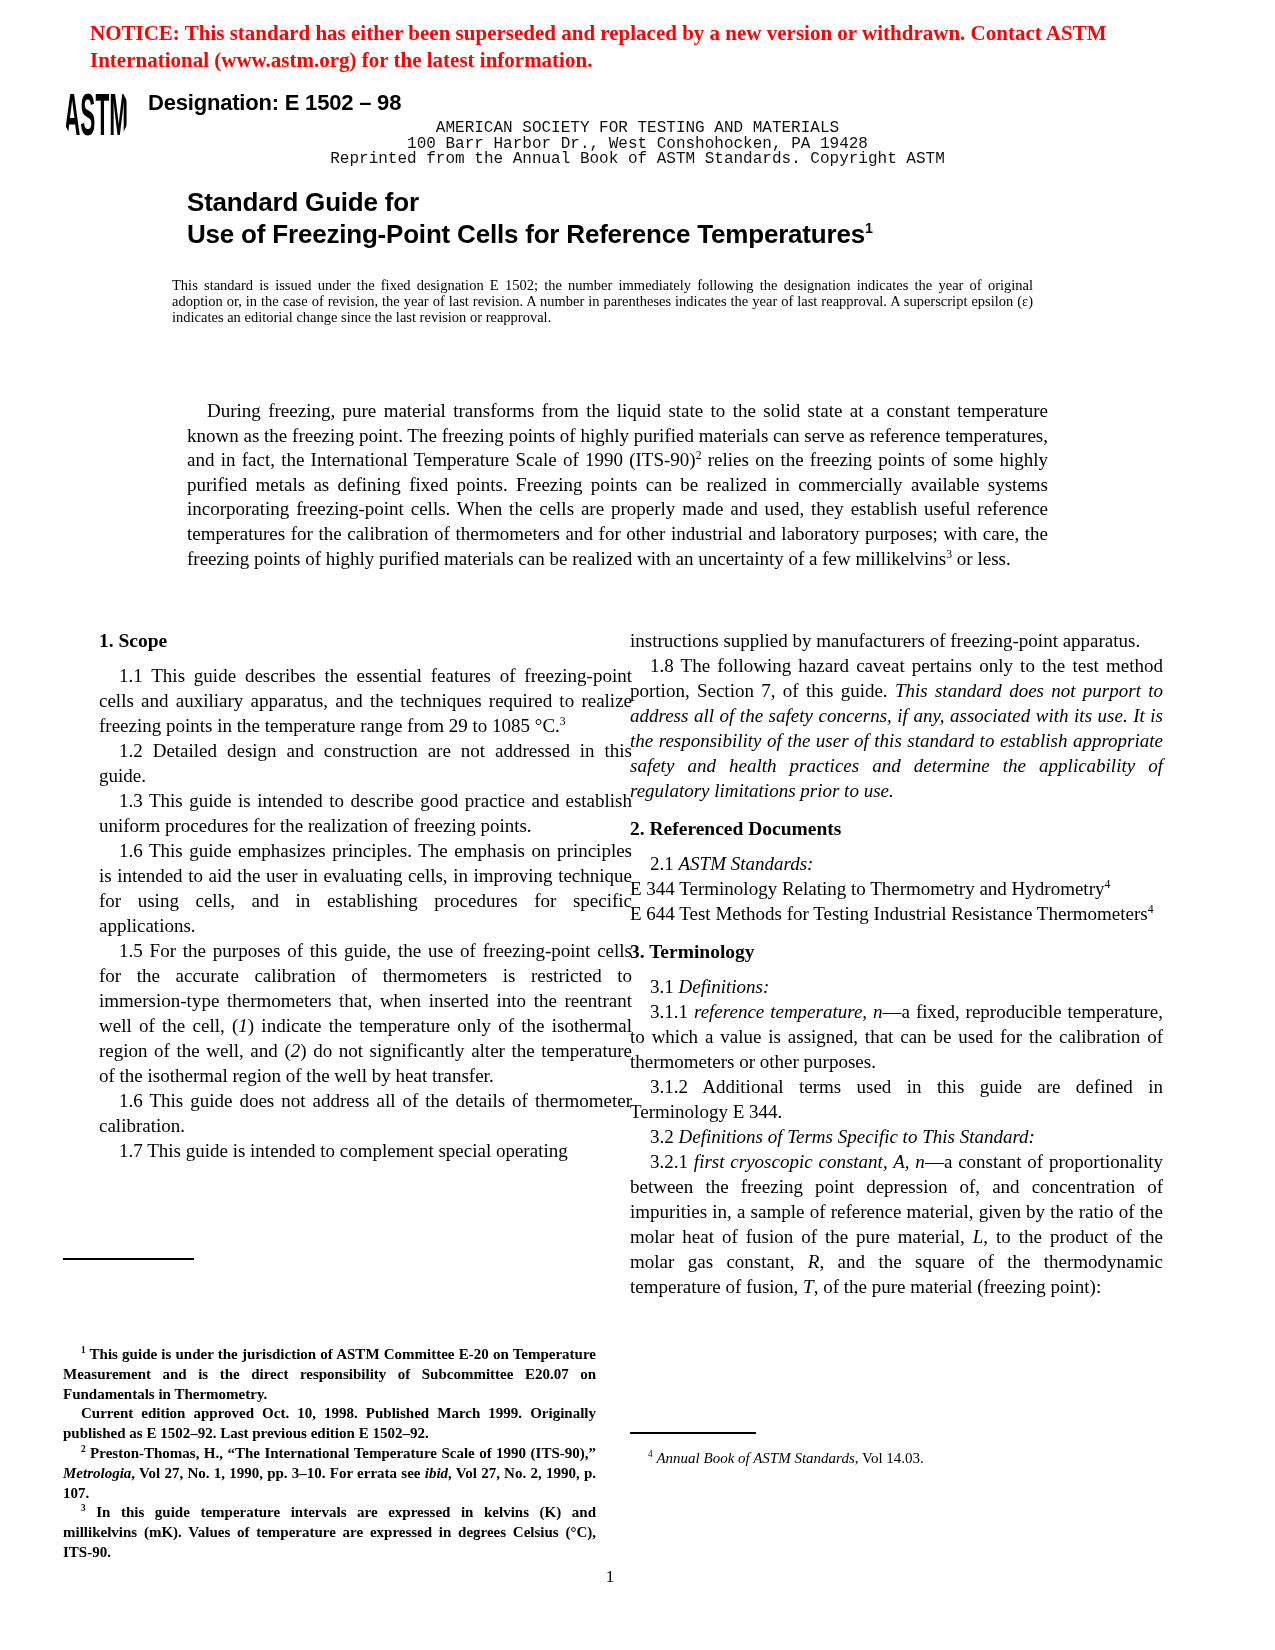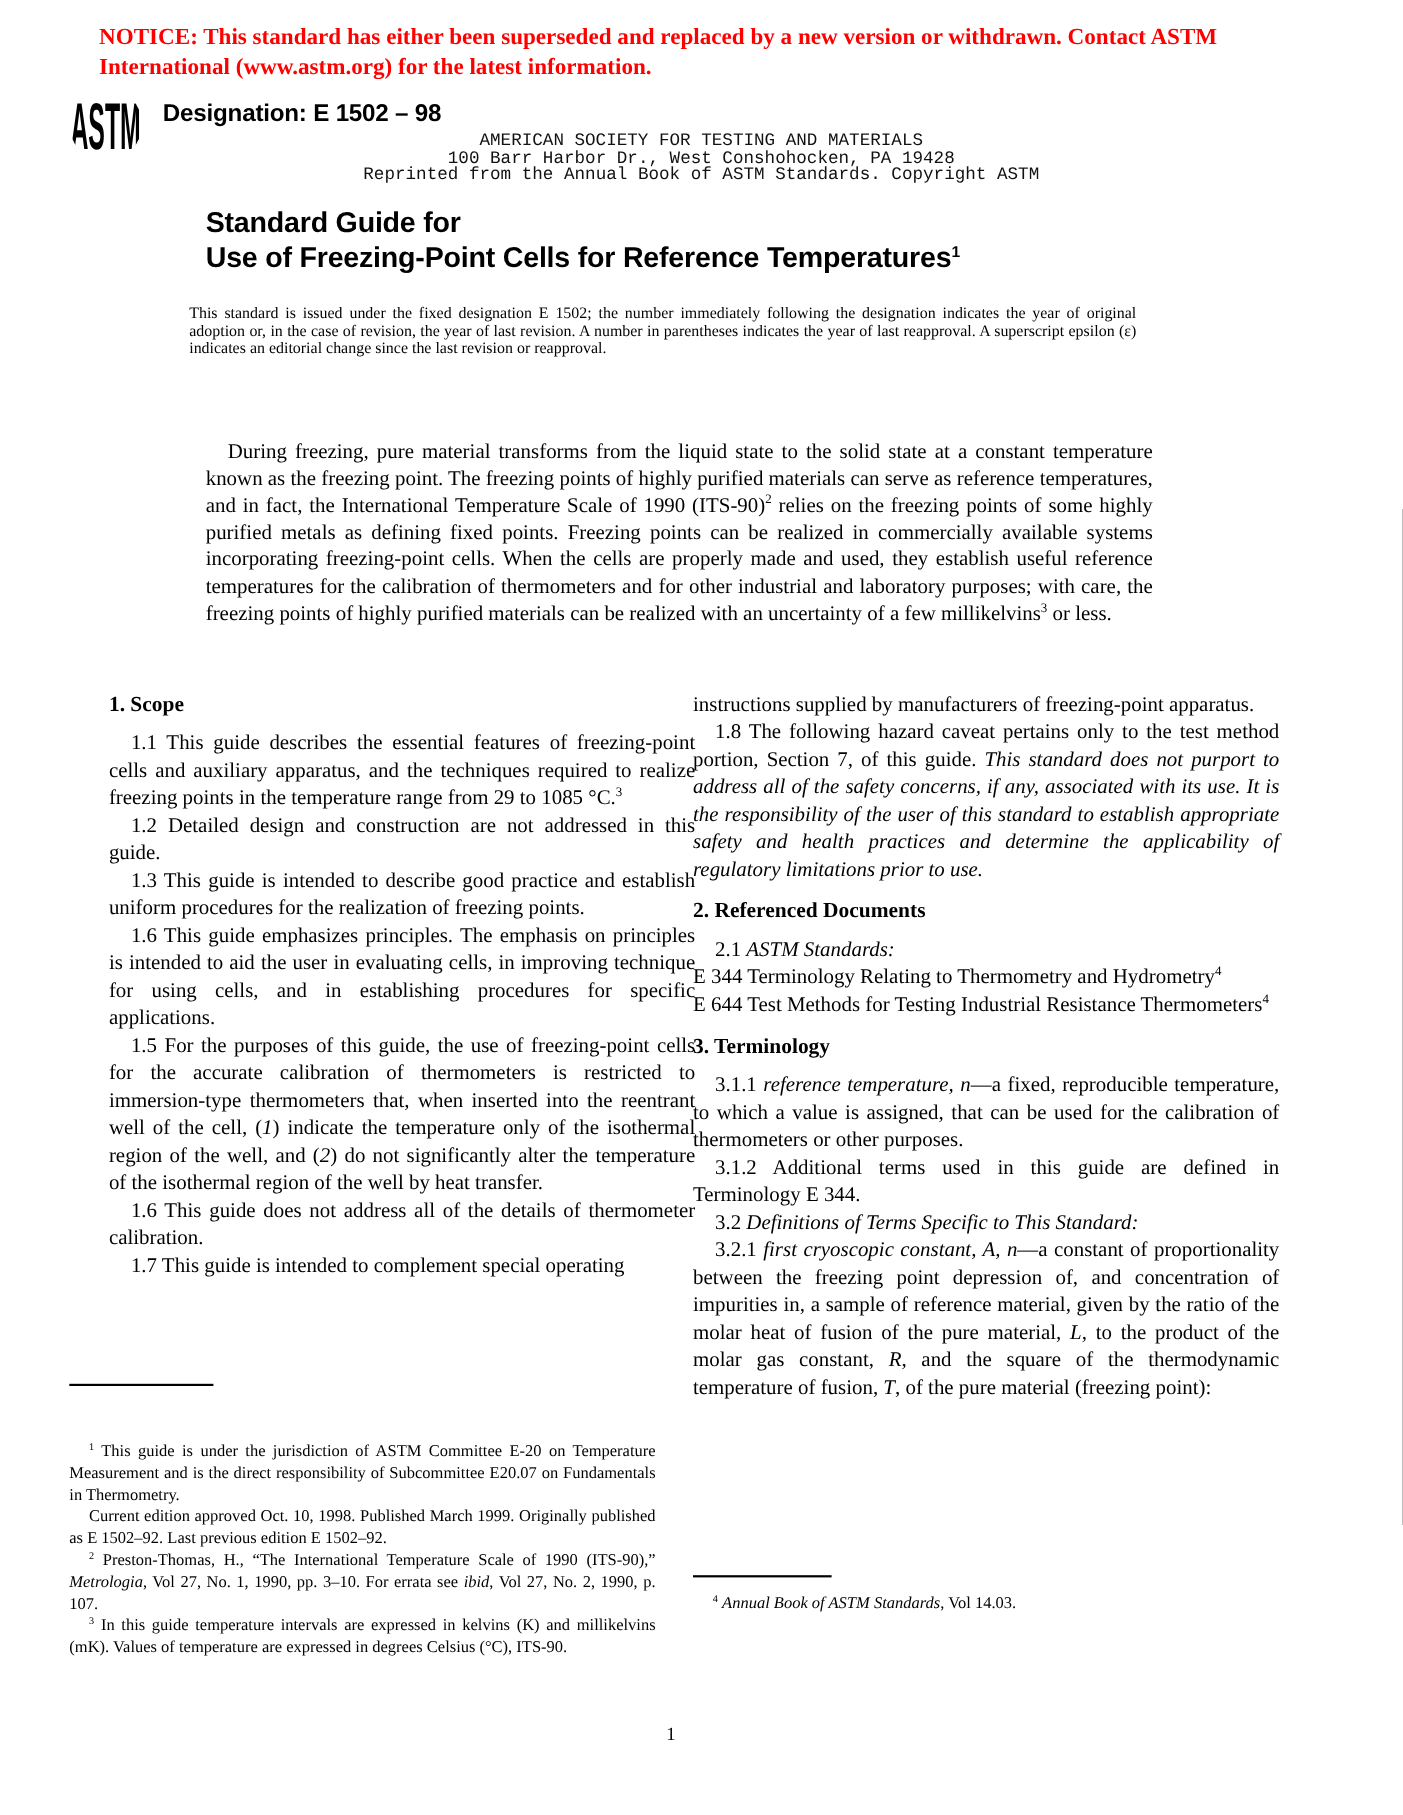"3.1 Definitions:" p { html: none -> <p><span>3.1 </span><span>Definitions:</span></p> }
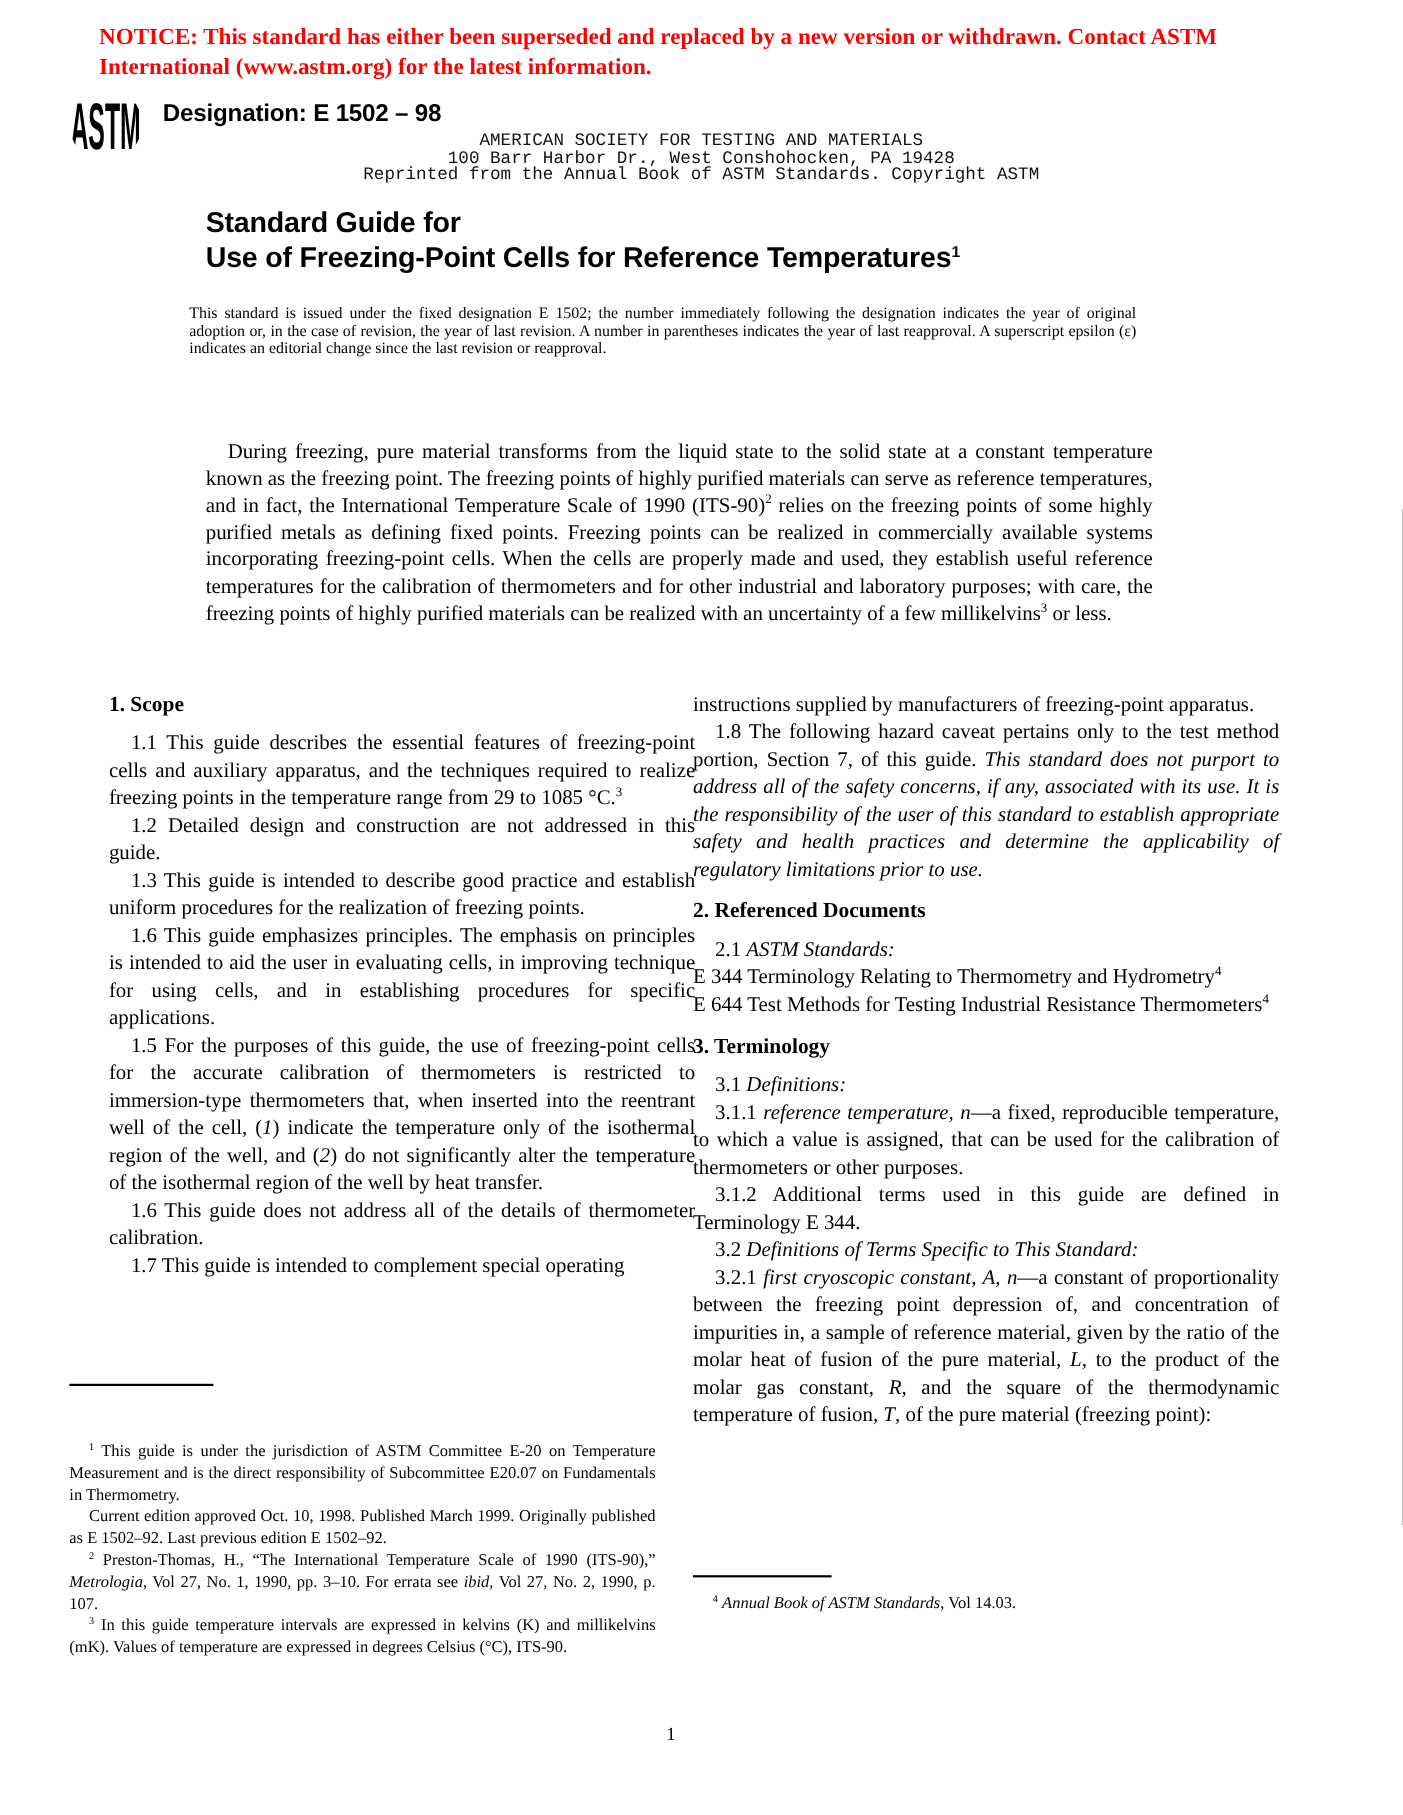"1 This guide is under" .fns-left { font-weight: none -> bold; top: 1311px -> 1345px }
